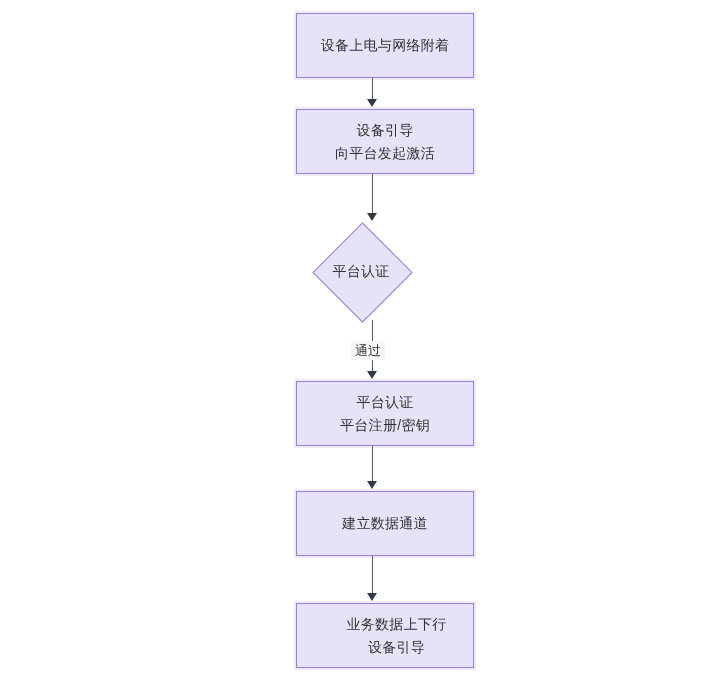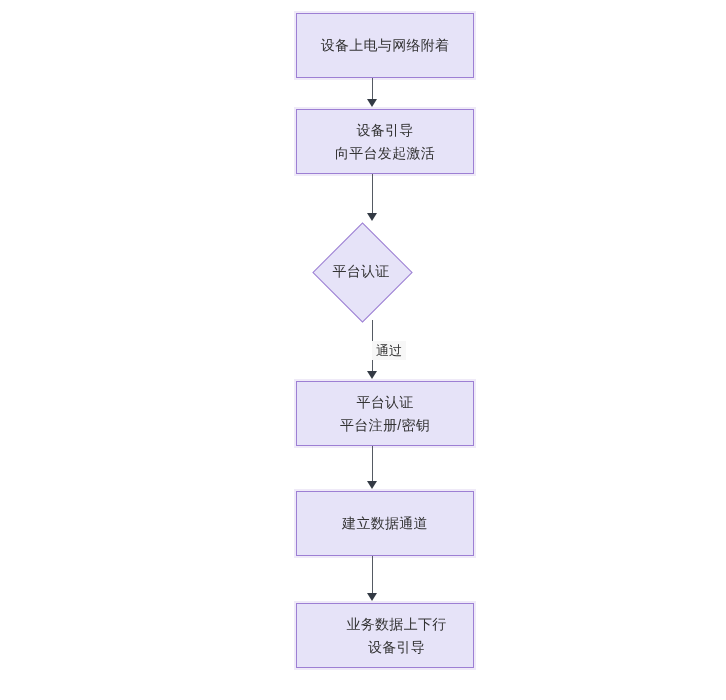"通过" .edge-label { margin-left: 21px -> none }
